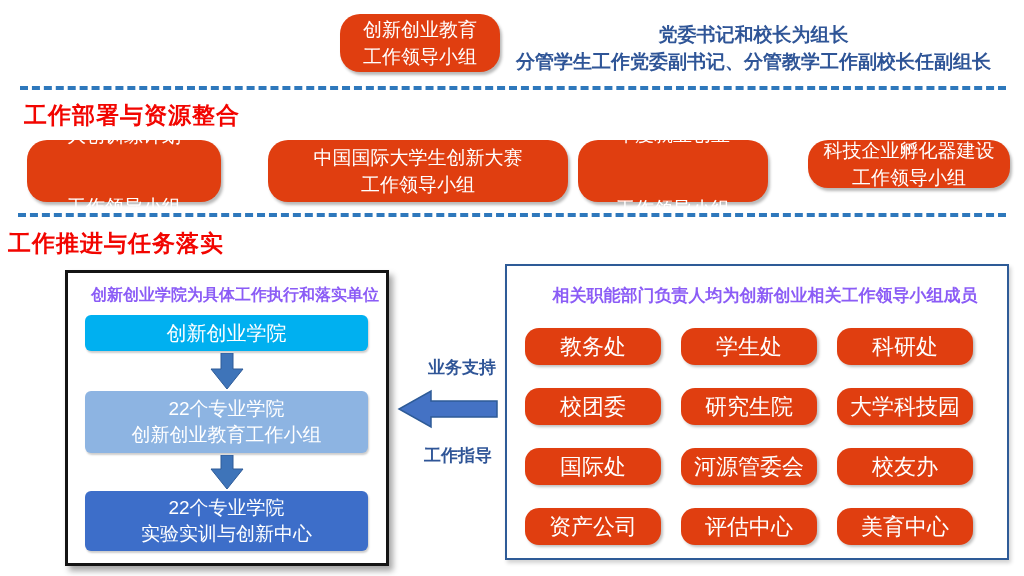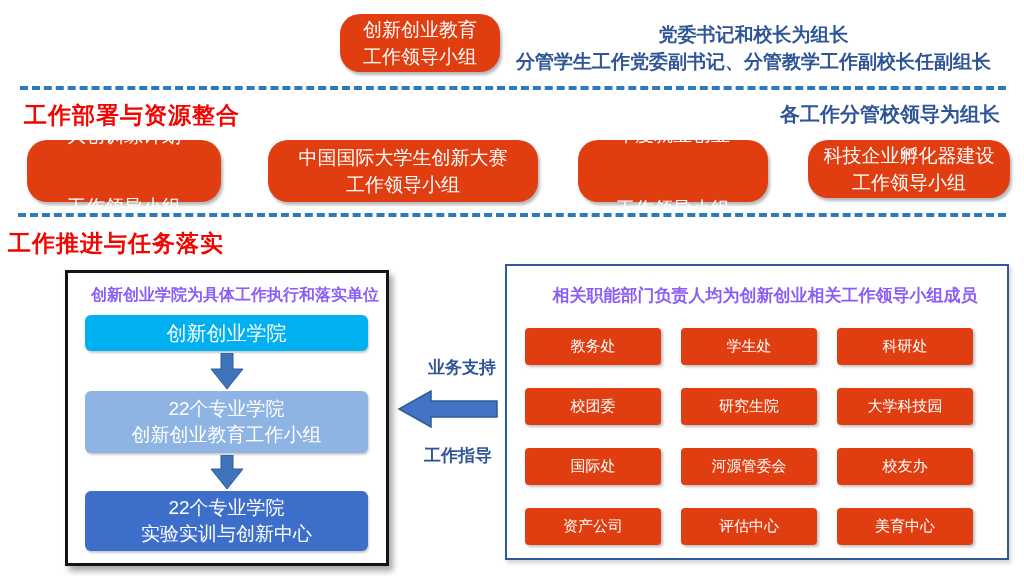"各工作分管校领导为组长" div.blue-note { html: <div>各工作分管校领导为组长</div> -> none }
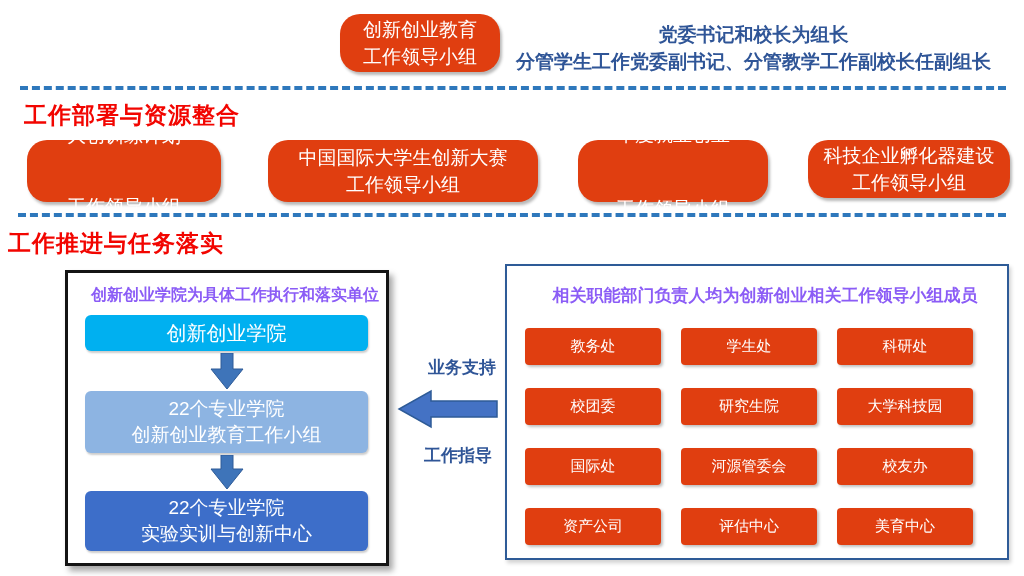"中国国际大学生创新大赛" div.redbox { width: 270px -> 300px }
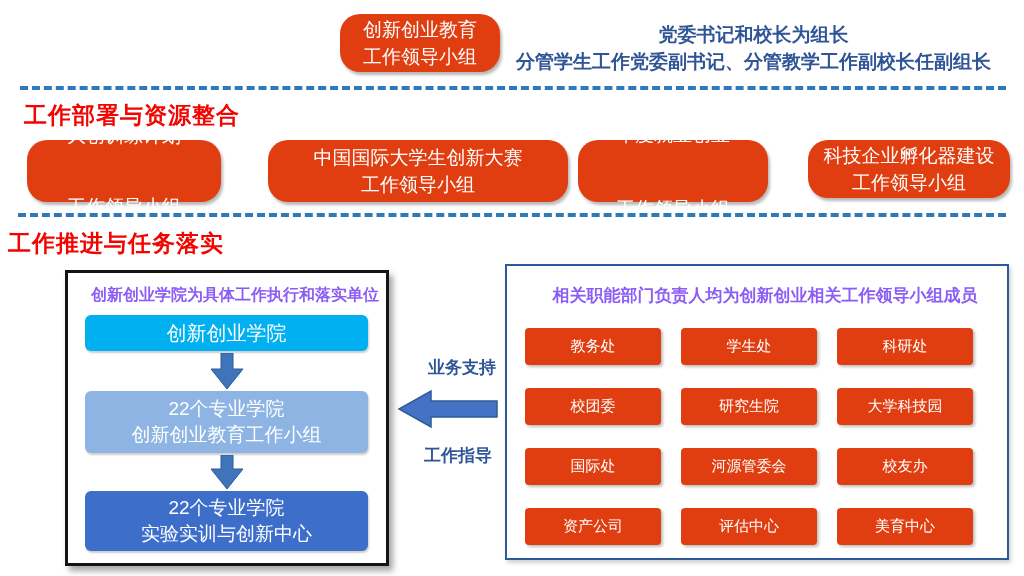"科技企业孵化器建设" div.redbox { height: 58px -> 48px }
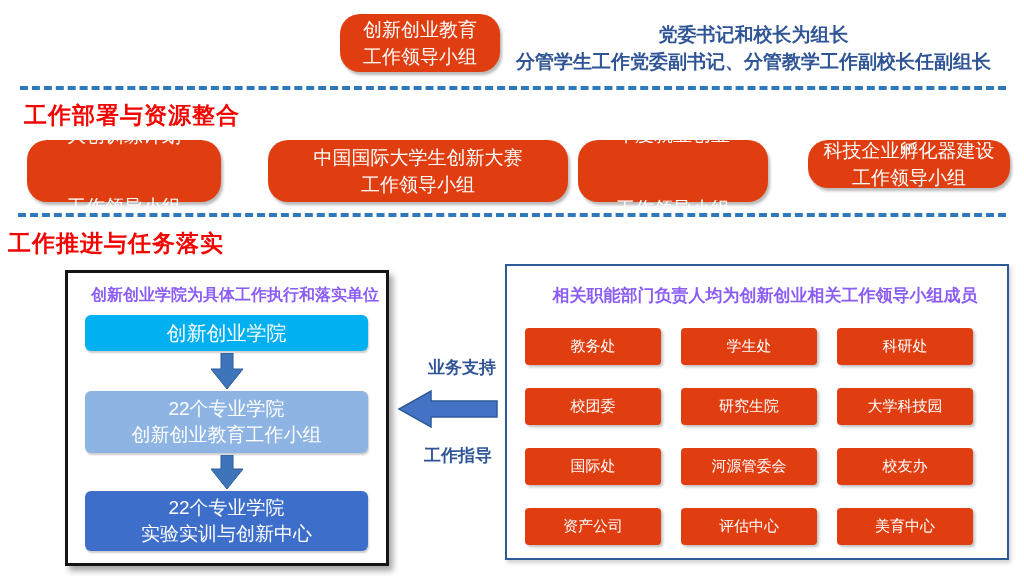"教务处" .dept-box { border-radius: 4px -> 14px; font-size: 15px -> 22px }
